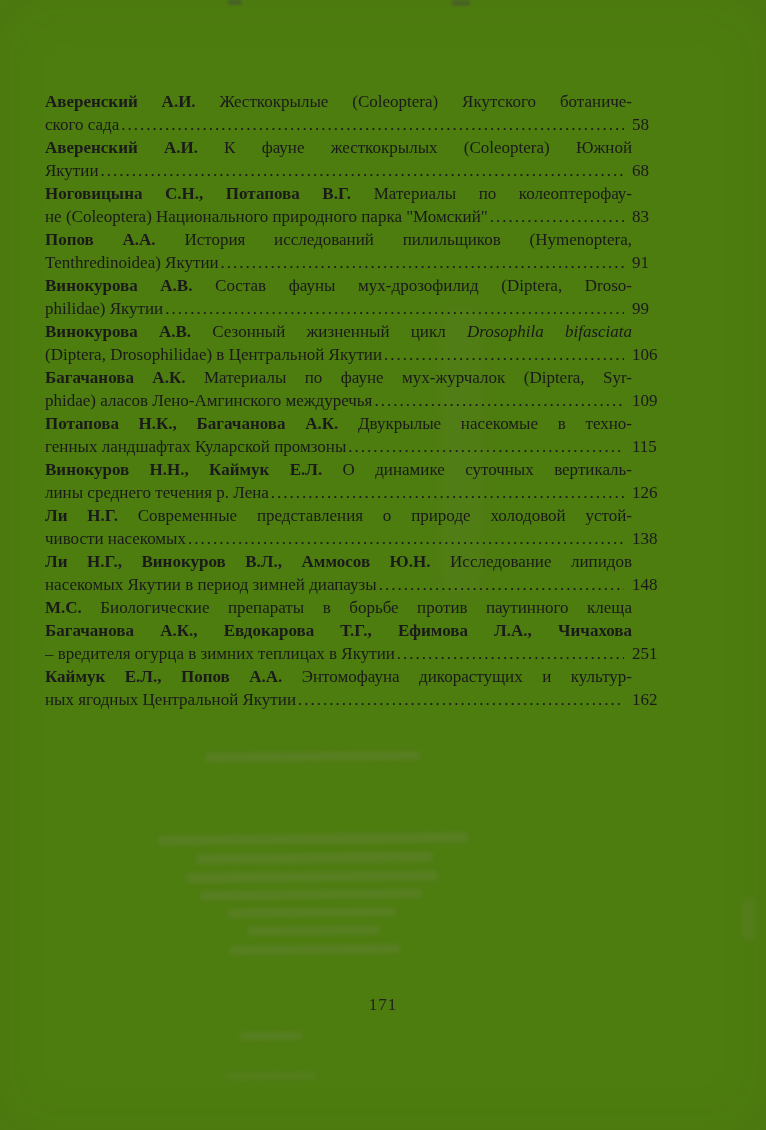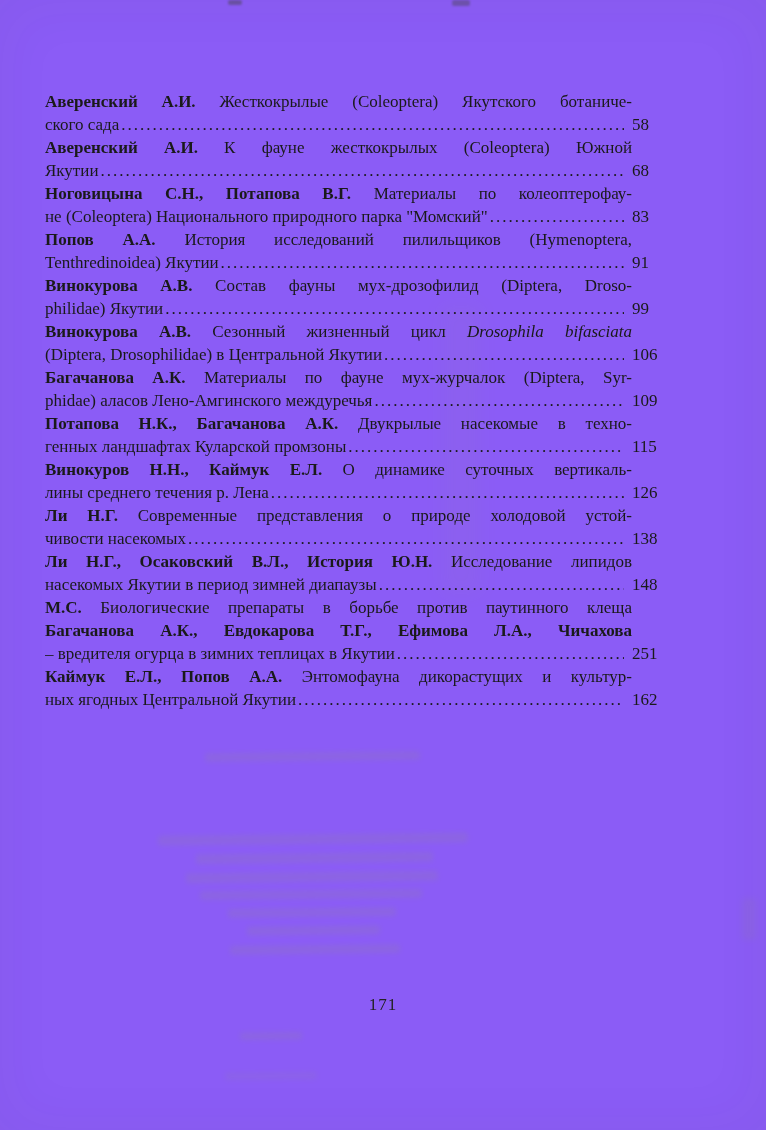"Аверенский А.И. Жесткокрылые" .page { background: #8b5cf6 -> #4d7c0f }
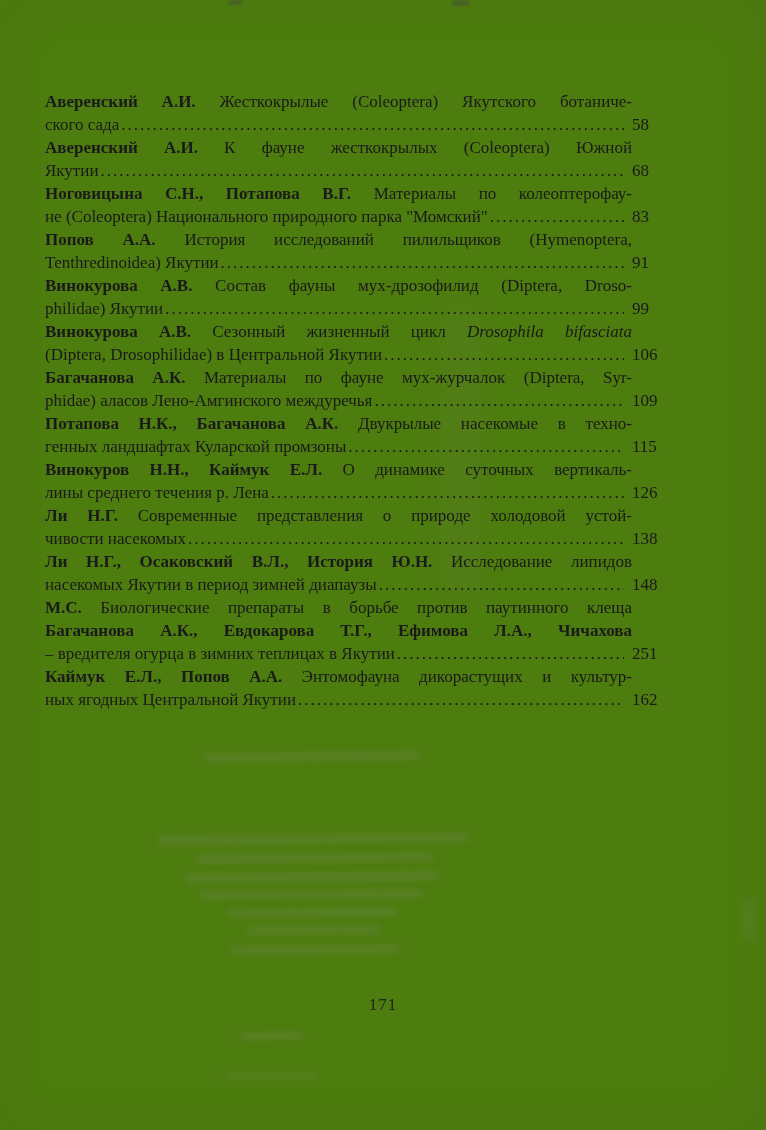"Ли Н.Г., Осаковский В.Л., История" span.seg-b { text: Осаковский В.Л., История -> Винокуров В.Л., Аммосов }
